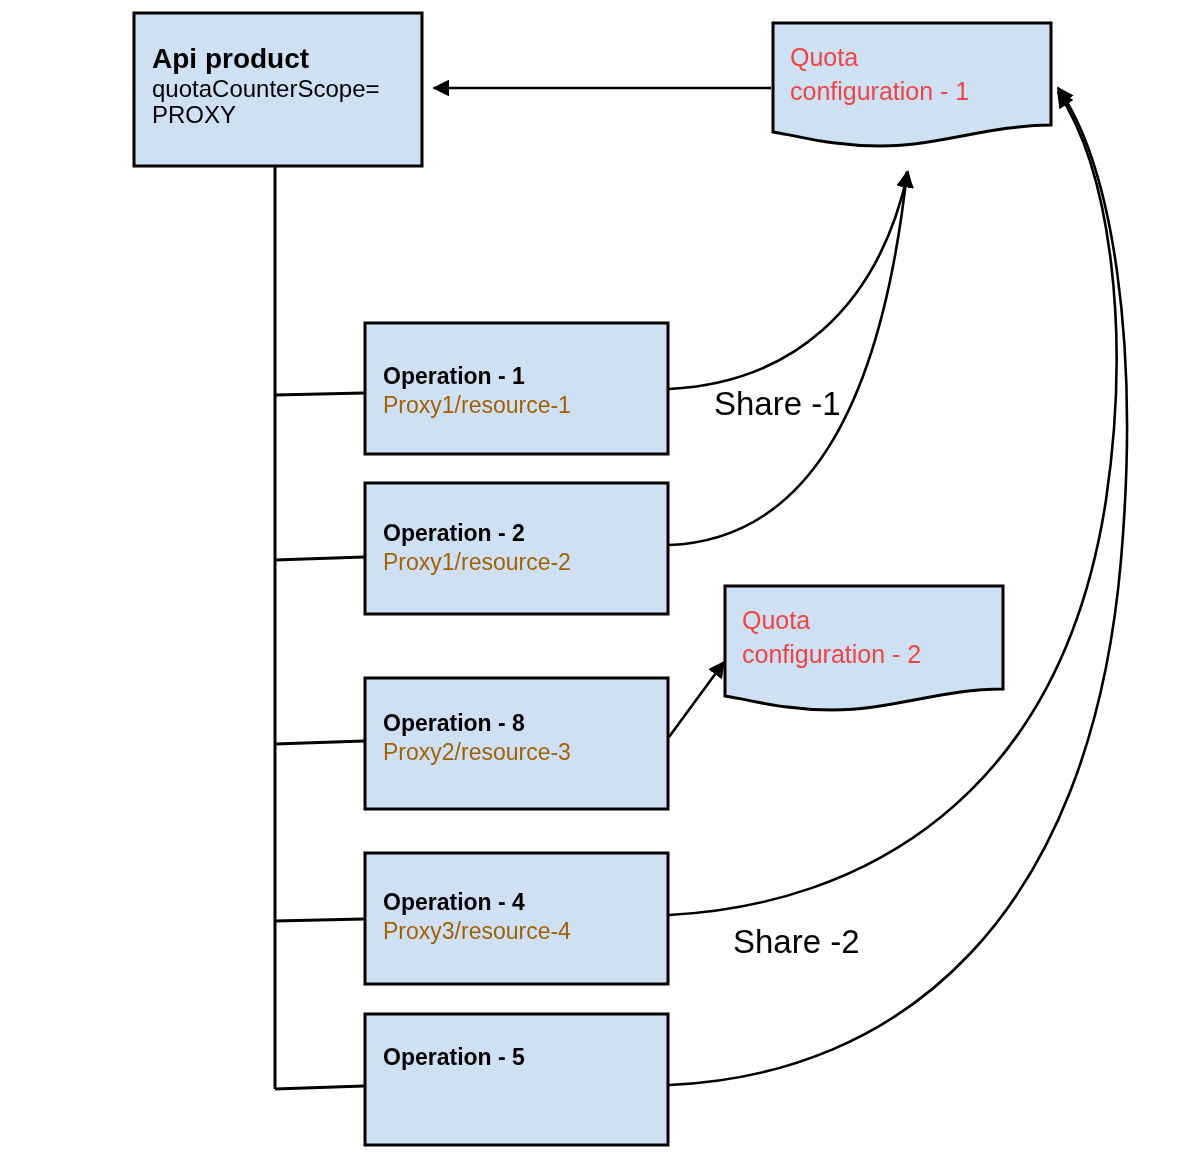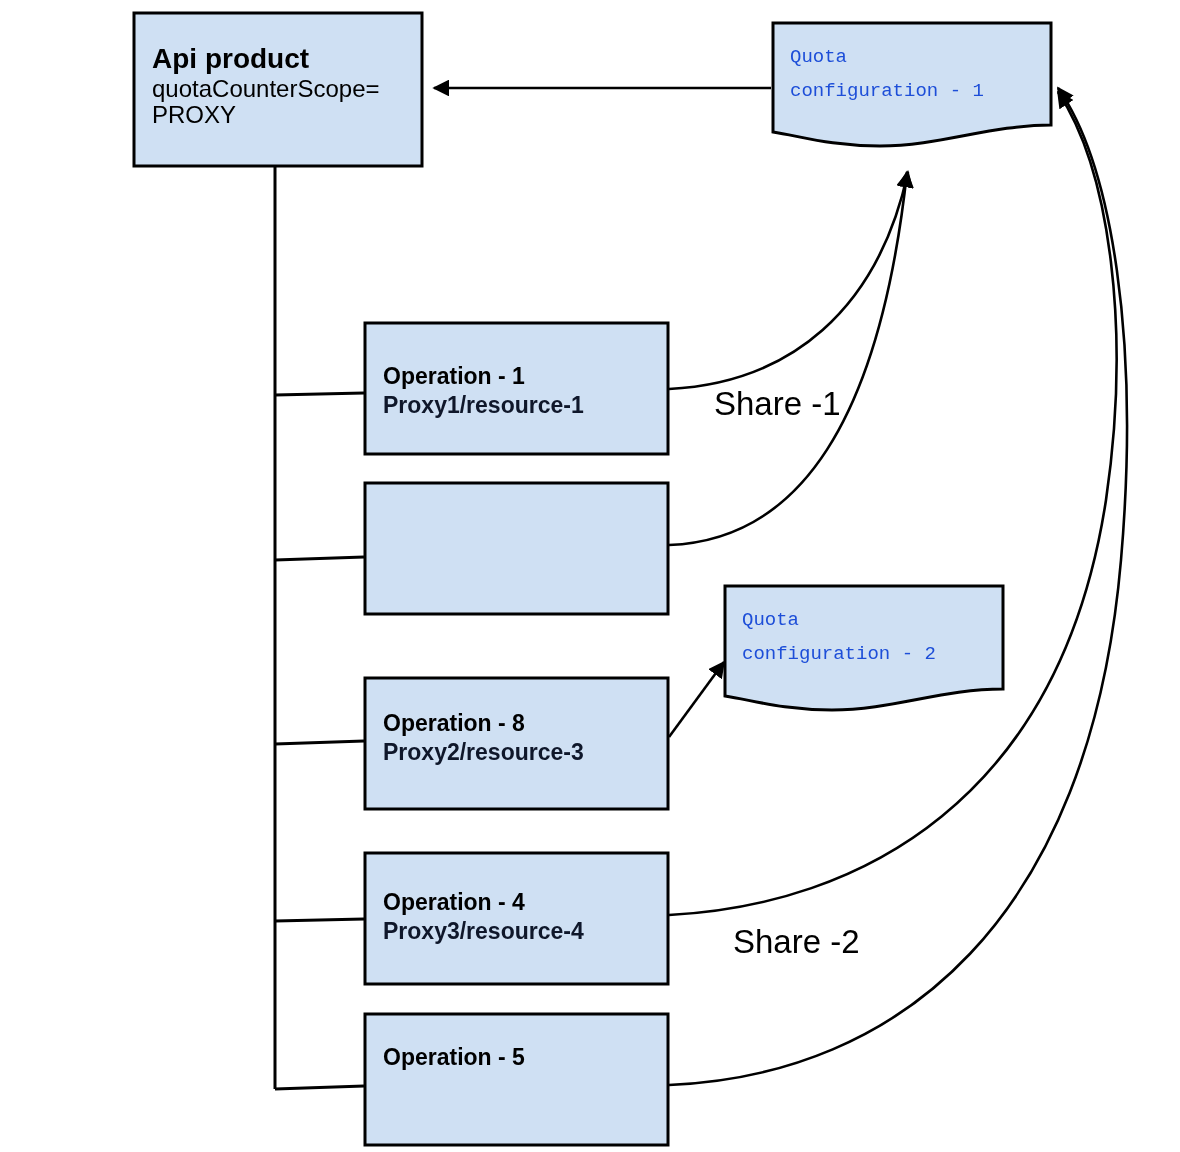"Quota" .quota-text { color: #1d4ed8 -> #ef4444; font-family: Liberation Mono, monospace -> Liberation Sans, sans-serif; font-size: 19px -> 25px }
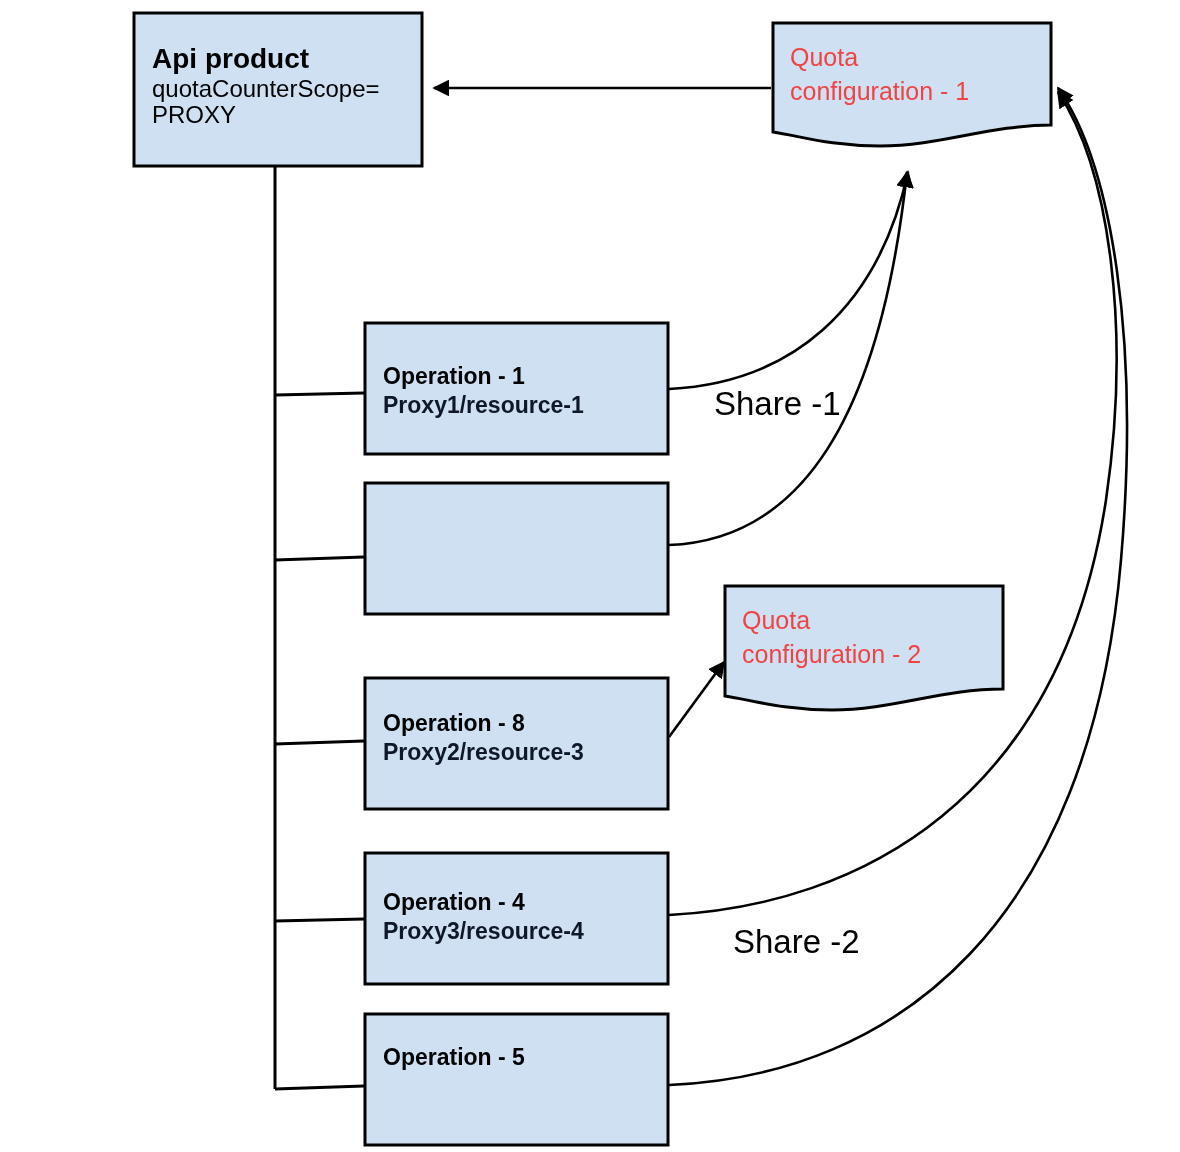"Proxy1/resource-1" .op-sub { color: #0f172a -> #a16207; font-weight: bold -> normal }
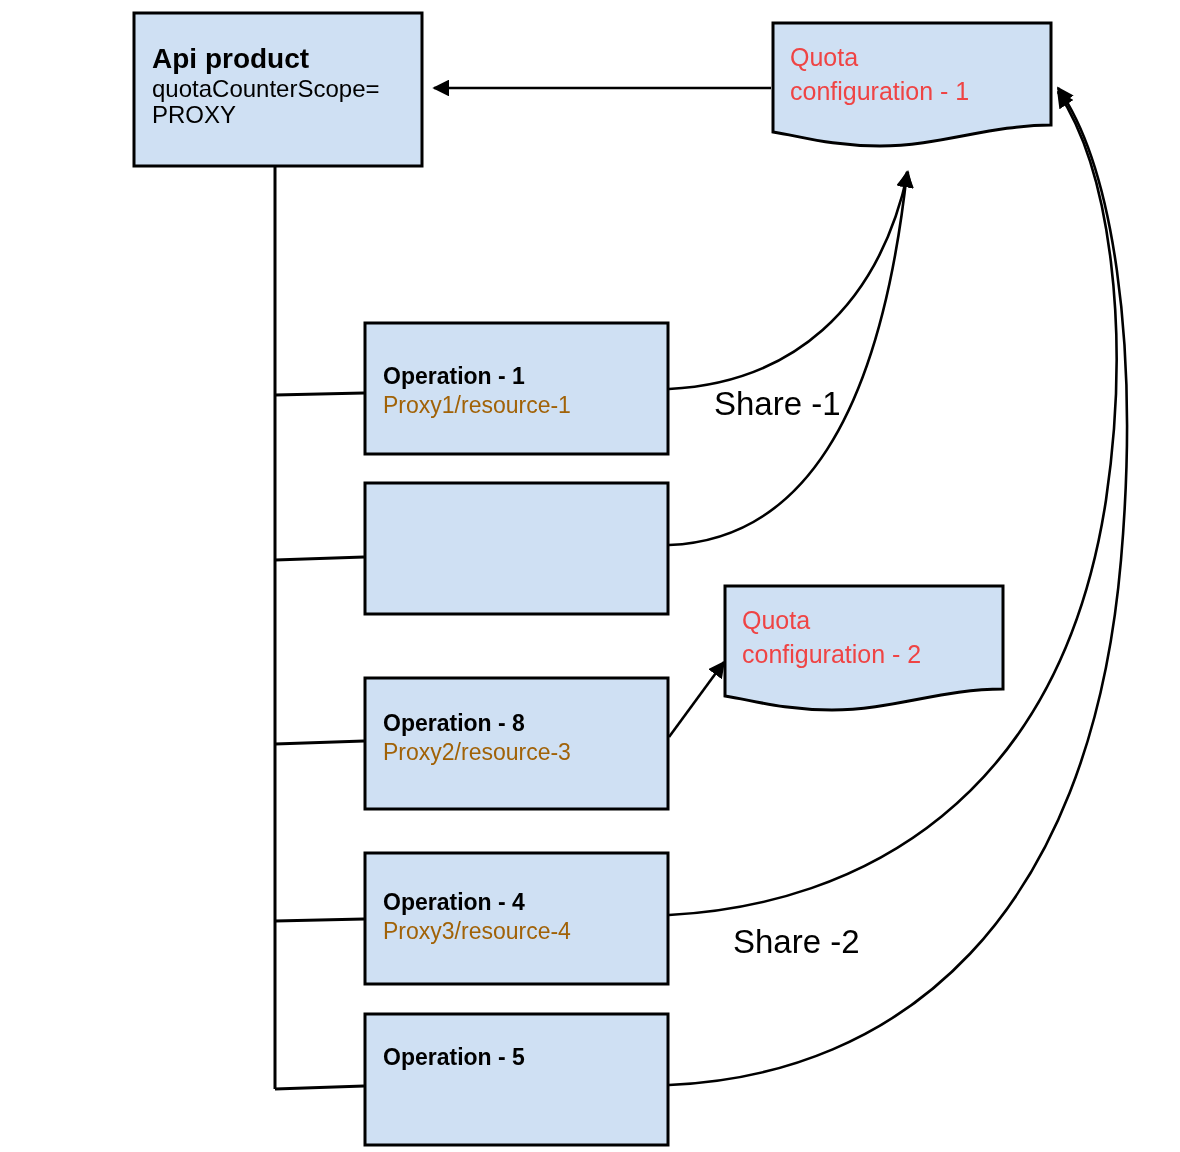"Operation - 2" div.node-label { html: none -> <div> <div>Operation - 2</div> <div>Proxy1/resource-2</div> </div> }
